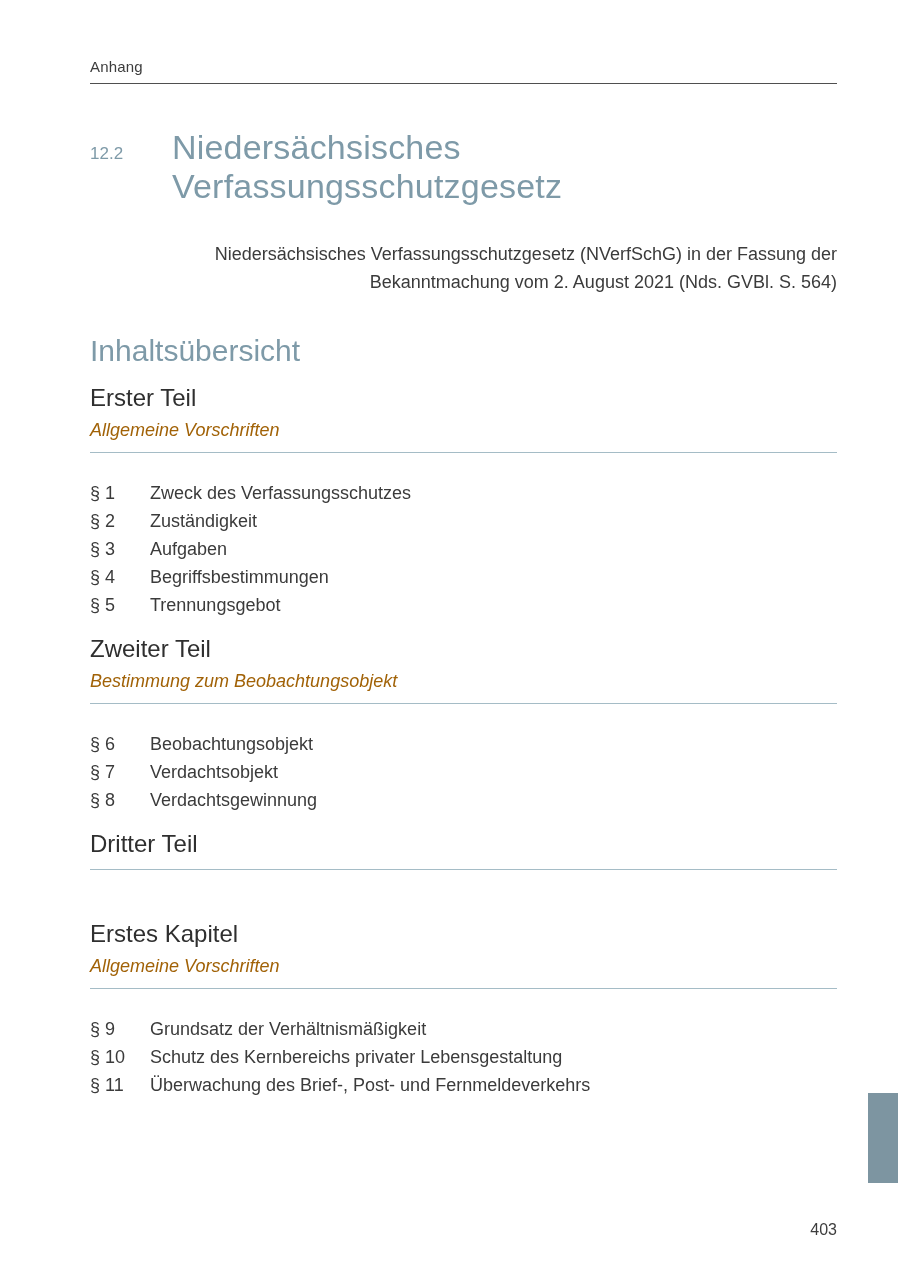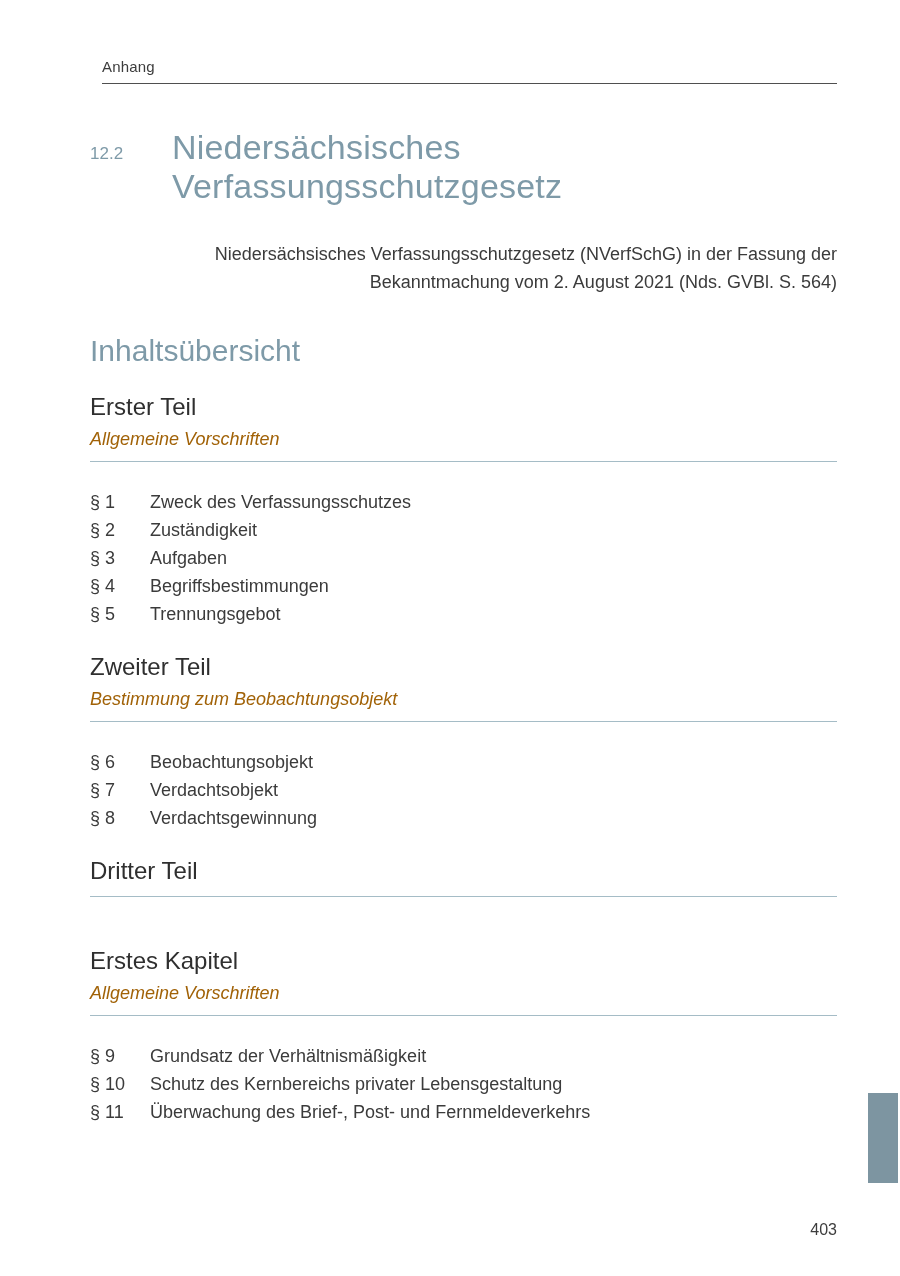"Anhang" .running-head { margin-left: 12px -> none }
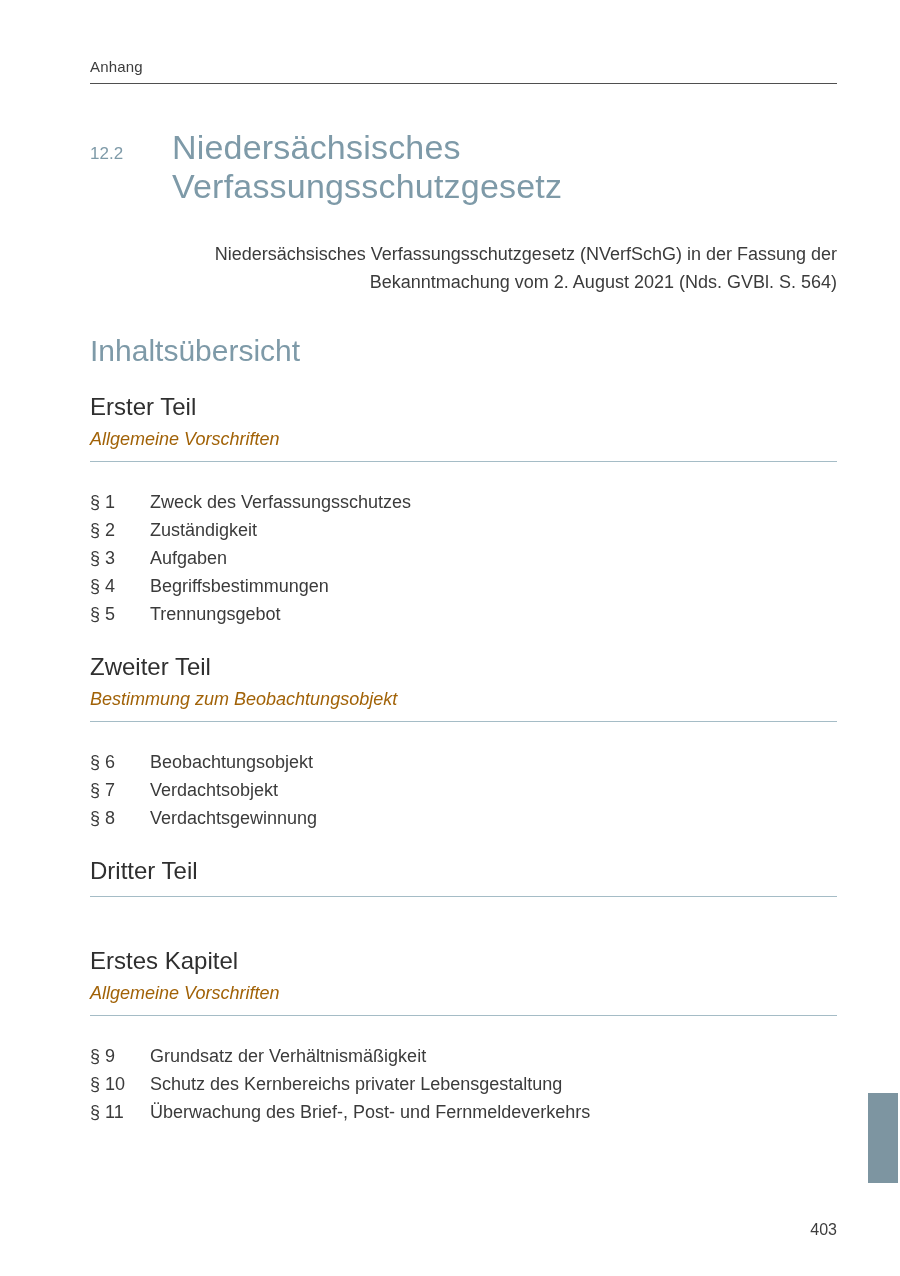"Erster Teil" .toc-section { margin-top: 25px -> 16px }
